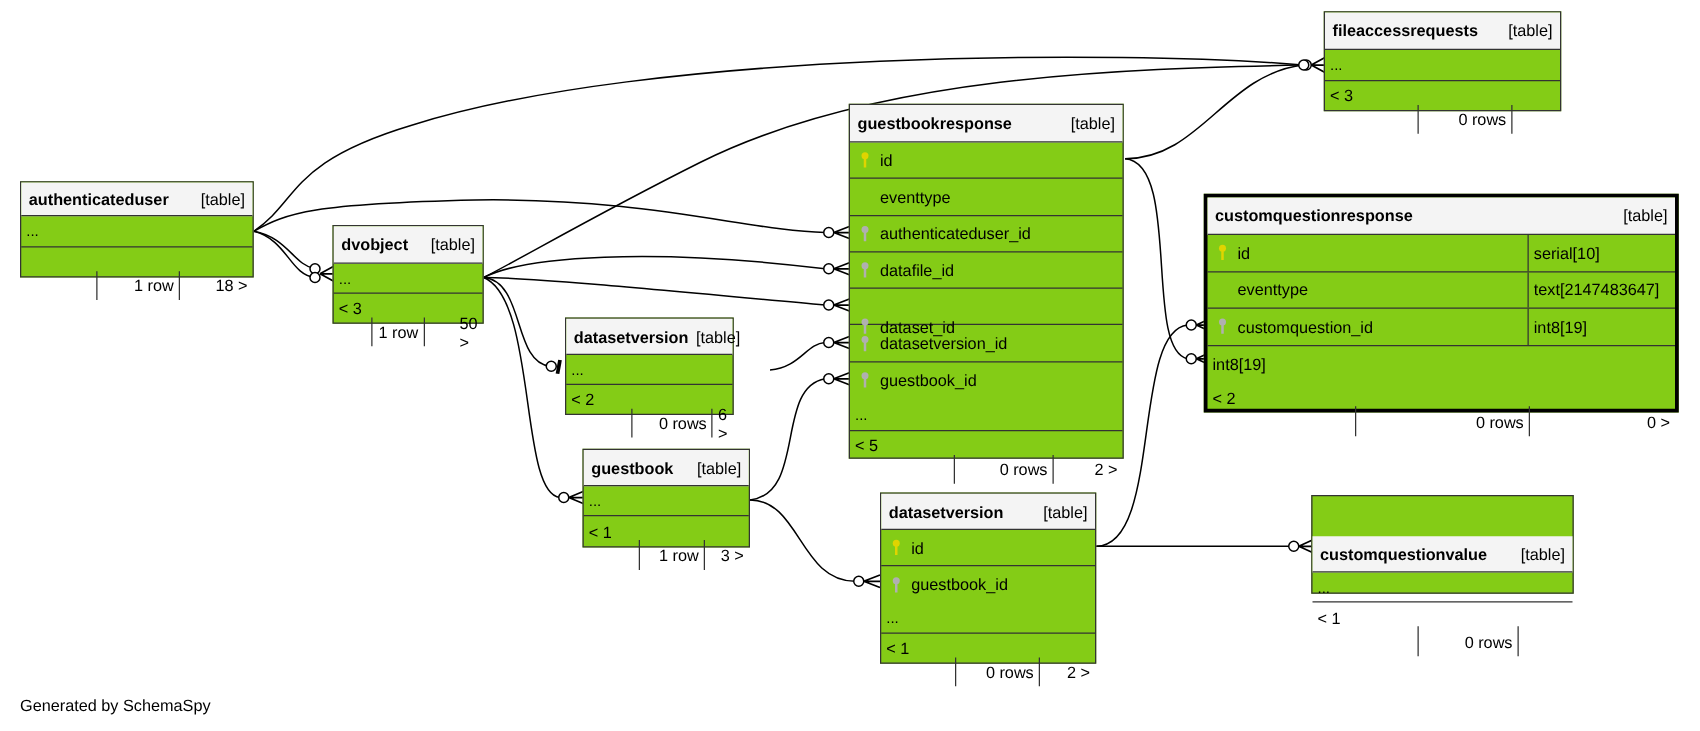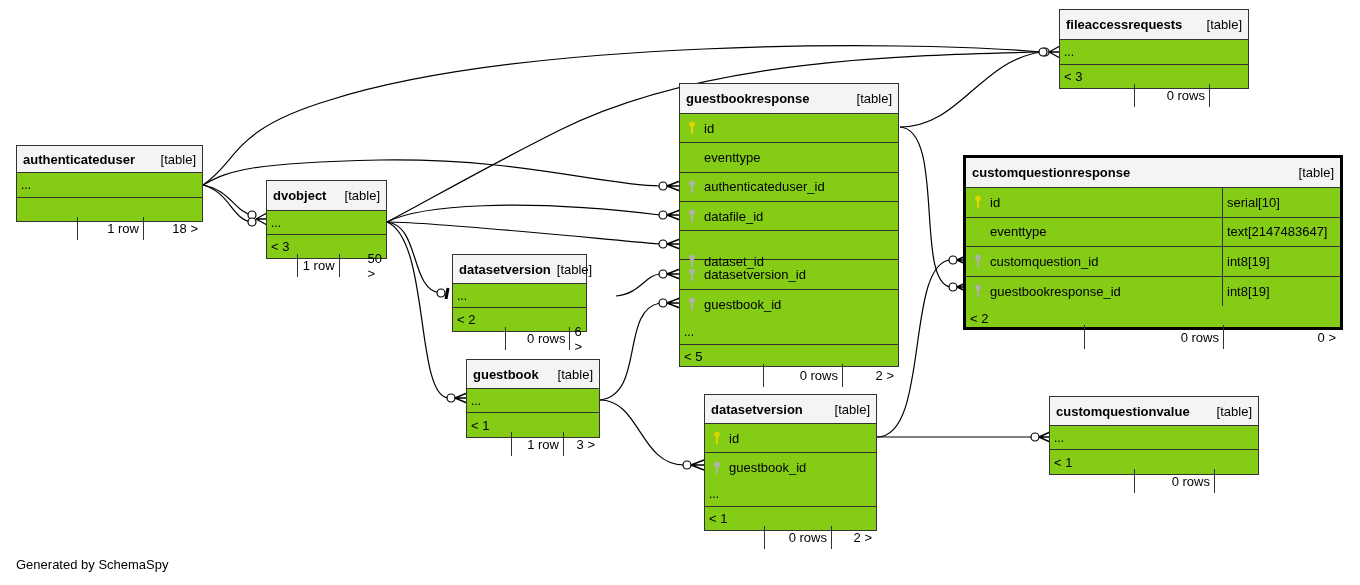"guestbookresponse_id" div.cell { html: <div> <span> <svg> <circle></circle> <rect></rect> </svg> </span> <span>guestbookresponse_id</span> </div> -> none }
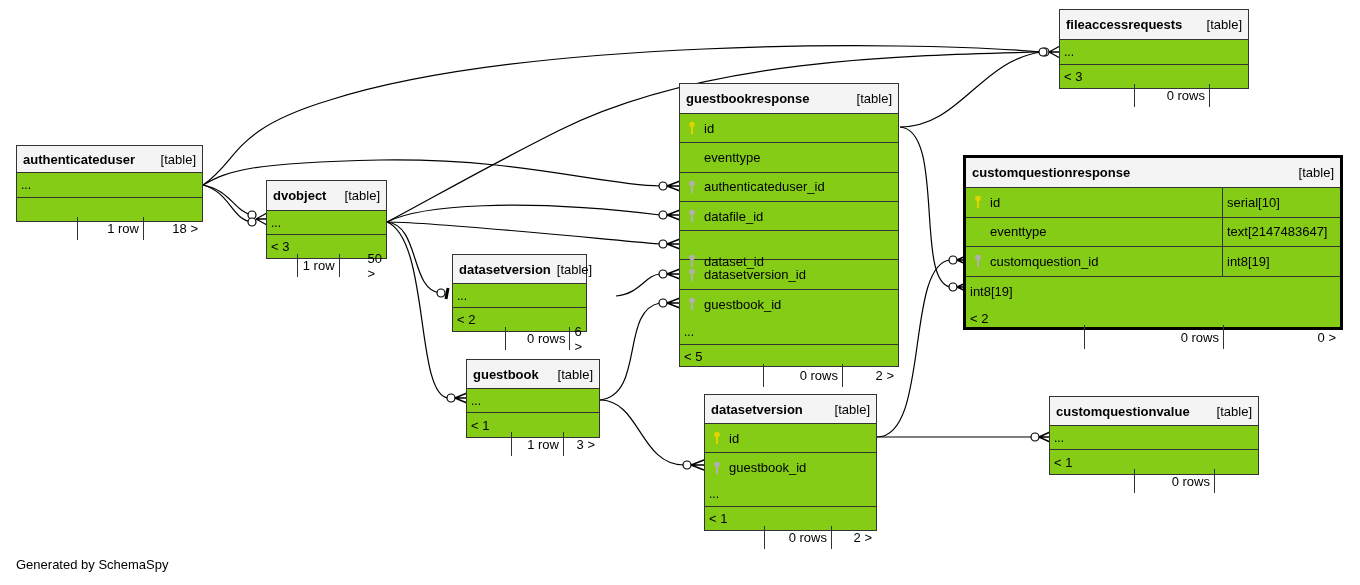"customquestionvalue" div.hdr { margin-top: none -> 32px }
